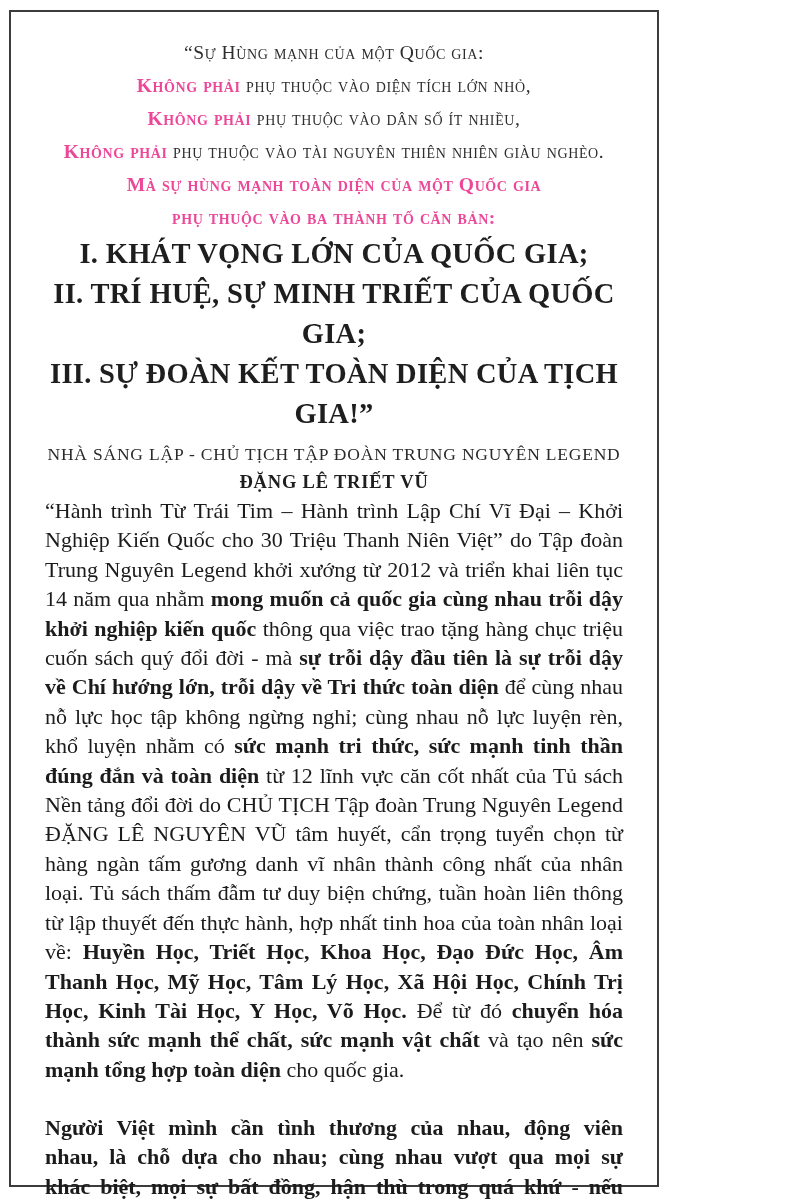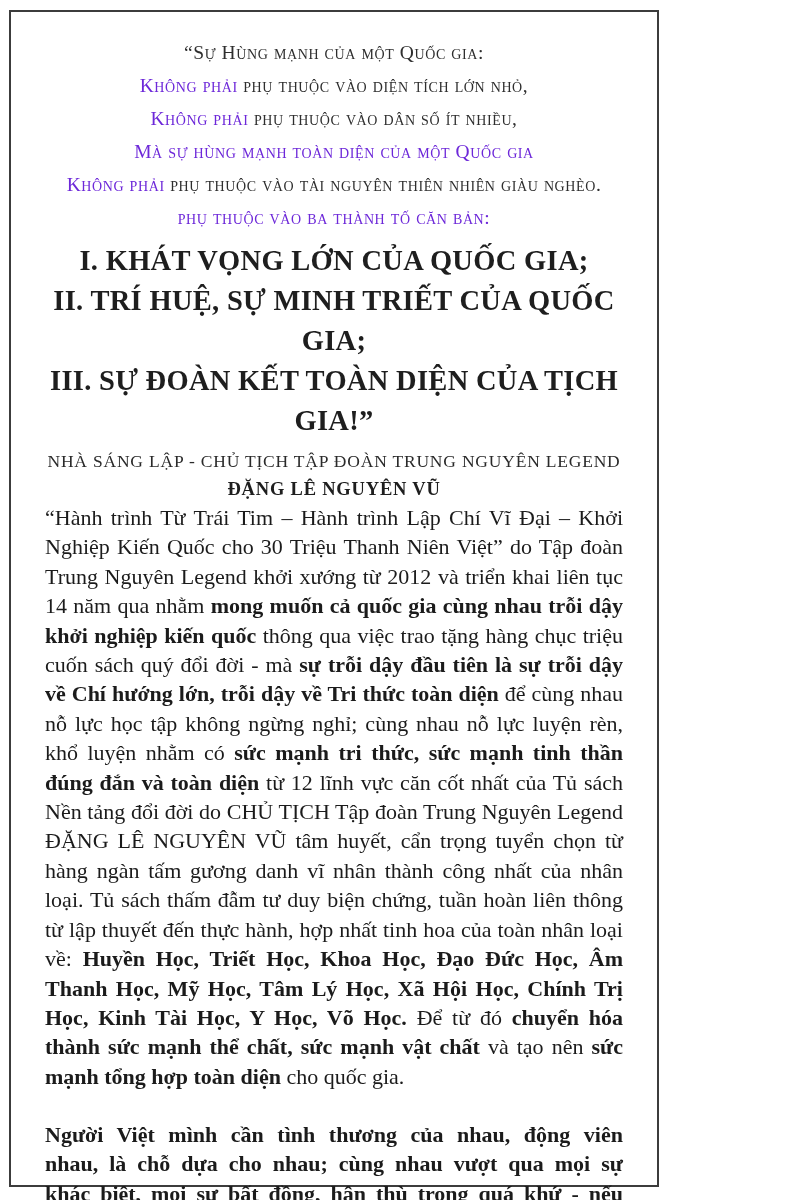"Không phải" .quote-block b { color: #6d28d9 -> #ec4899; font-weight: 400 -> 700 }
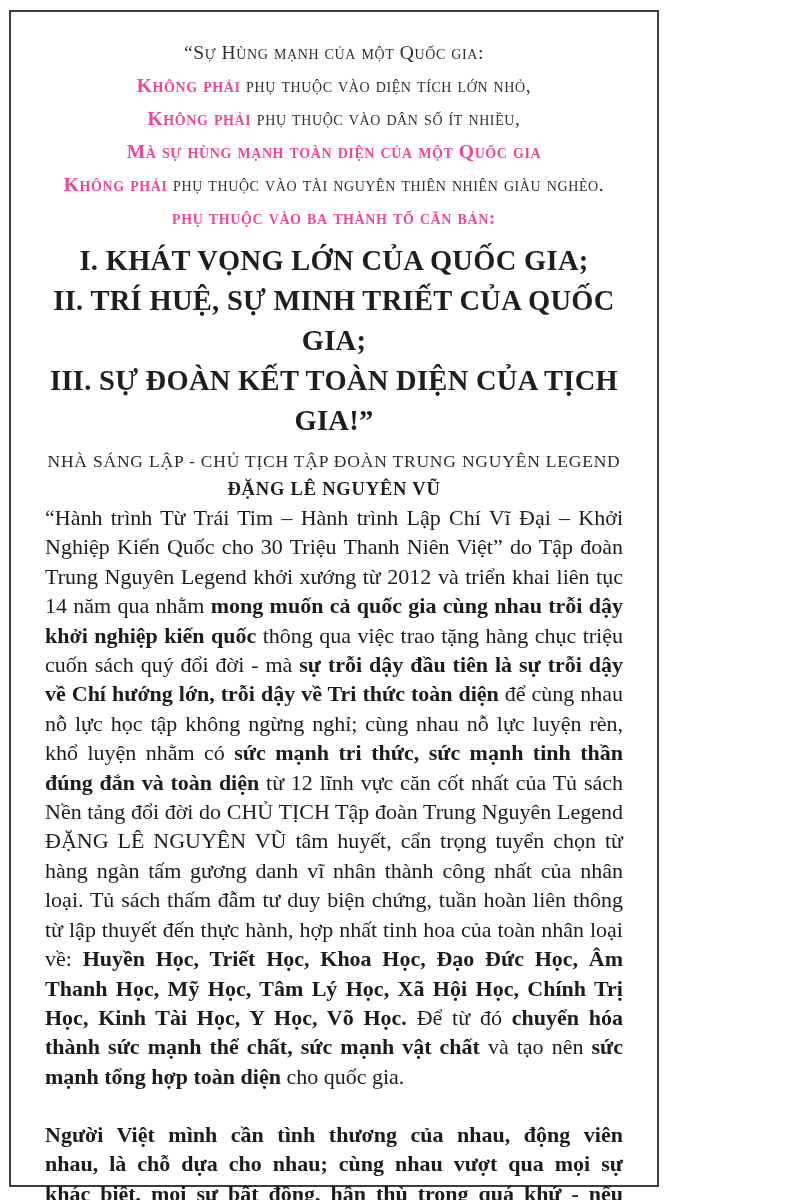"Mà sự hùng mạnh toàn" div.q-line { order: before "Không phải phụ thuộc vào tài" -> after "Không phải phụ thuộc vào tài" }
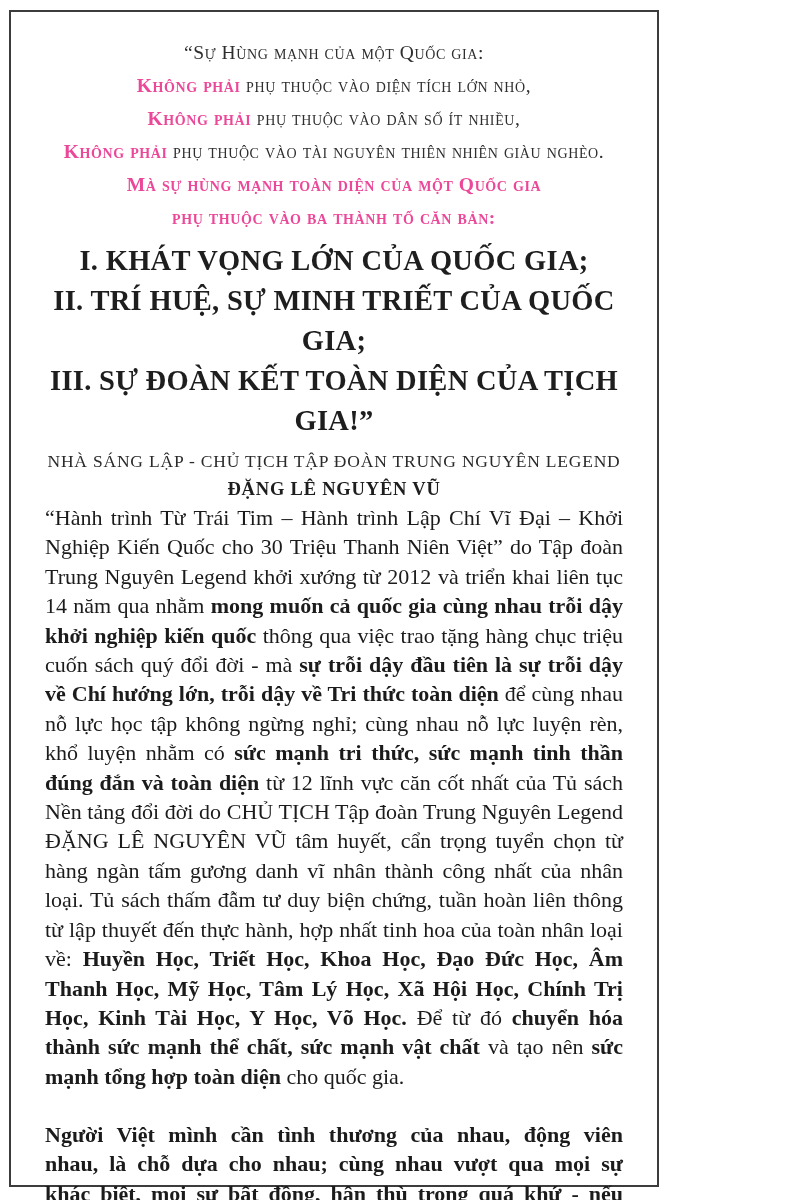"I. KHÁT VỌNG LỚN CỦA" .pillars { margin-top: 7px -> none }
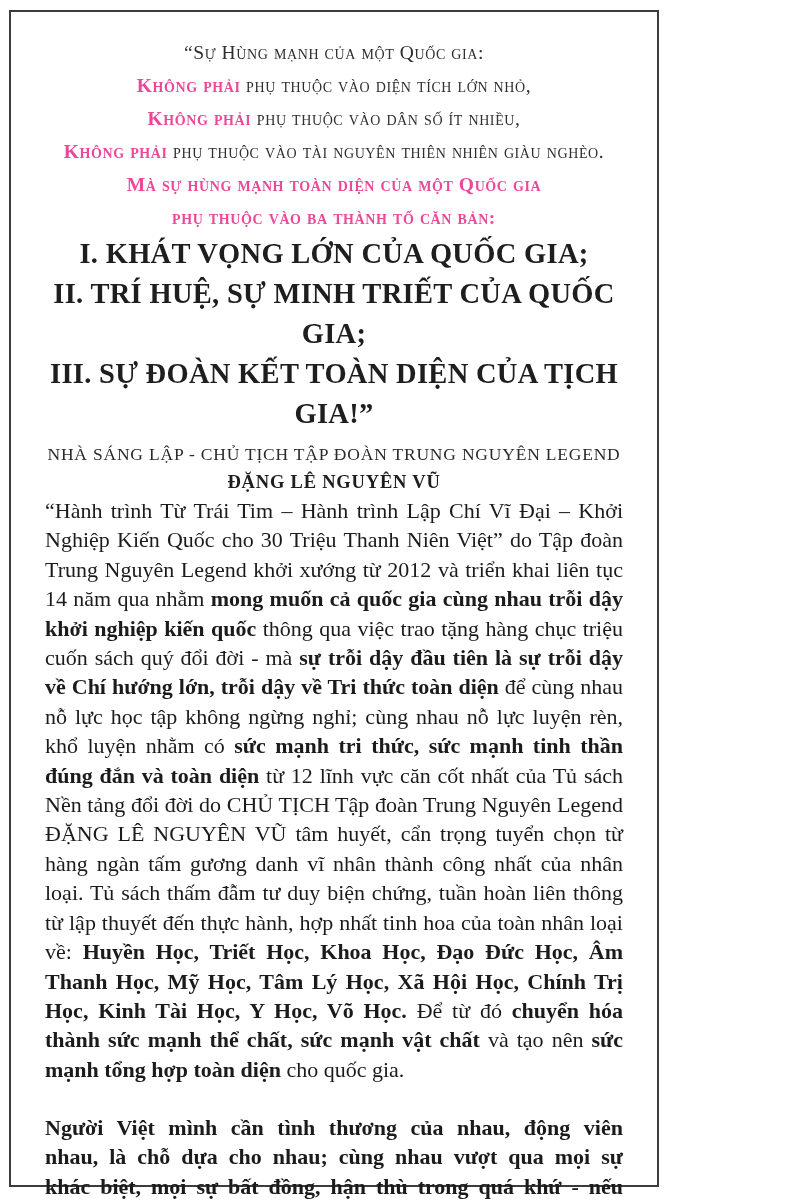"ĐẶNG LÊ NGUYÊN VŨ" div.attribution-name { text: NGUYÊN -> TRIẾT }
